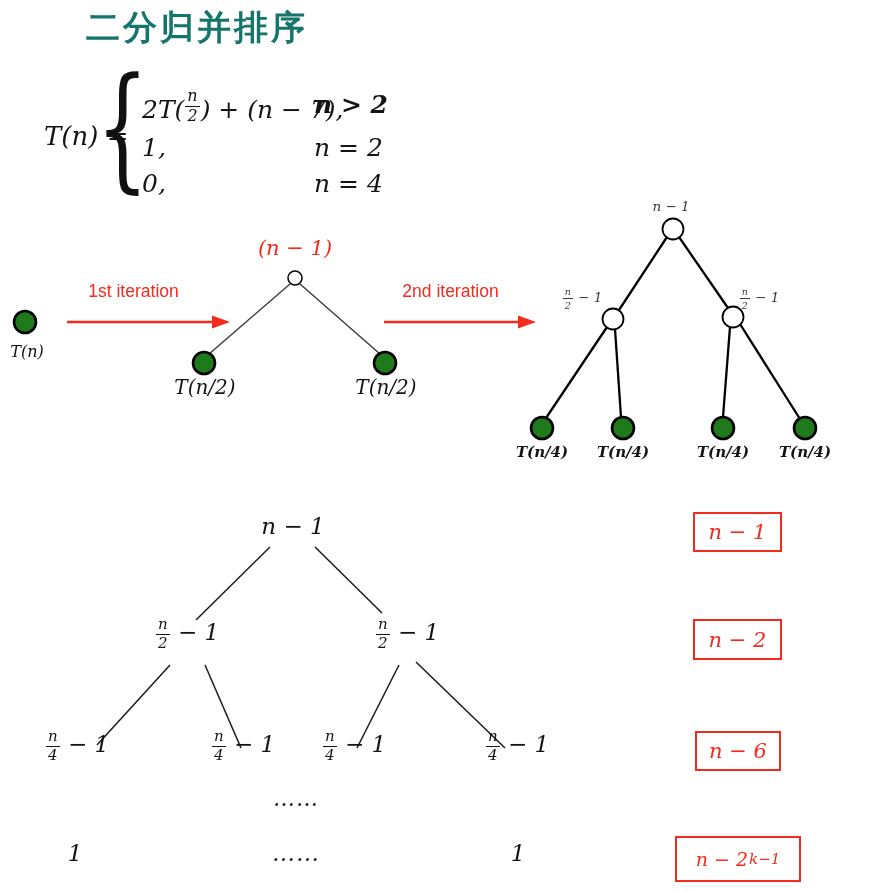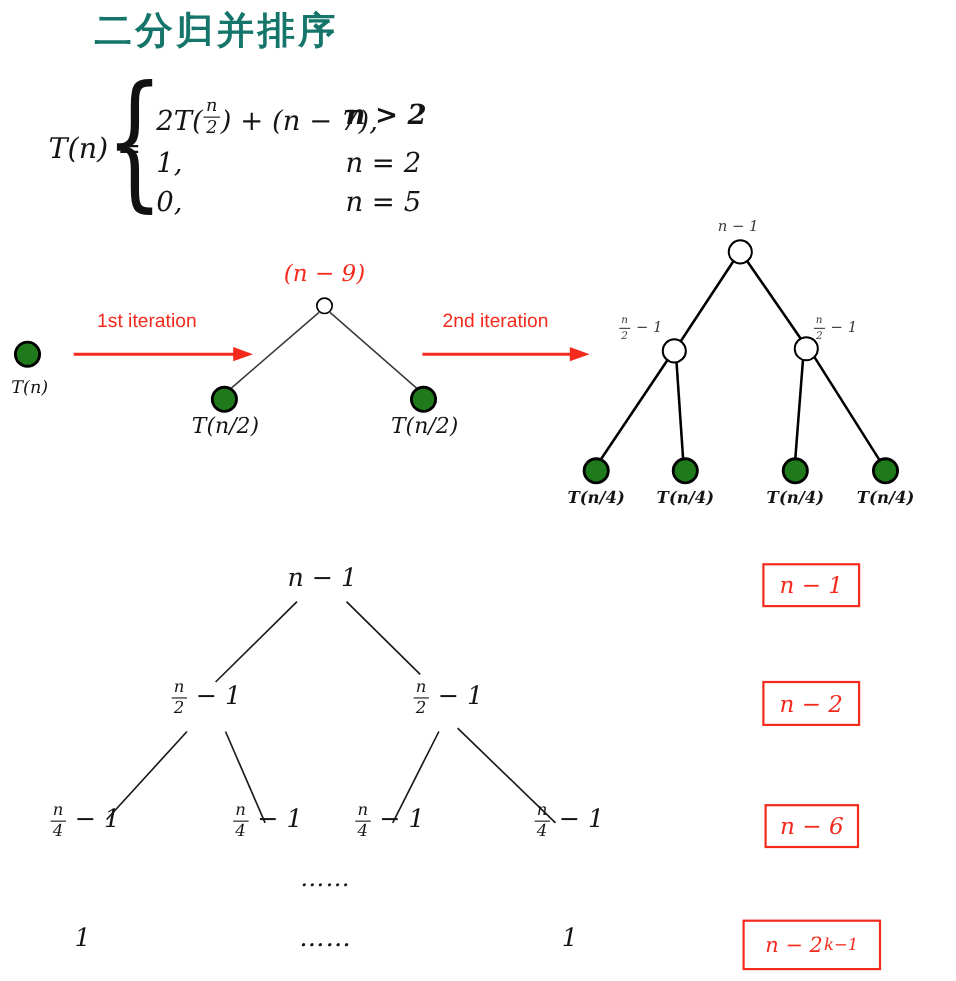"n = 5" div.abs { text: 5 -> 4 }
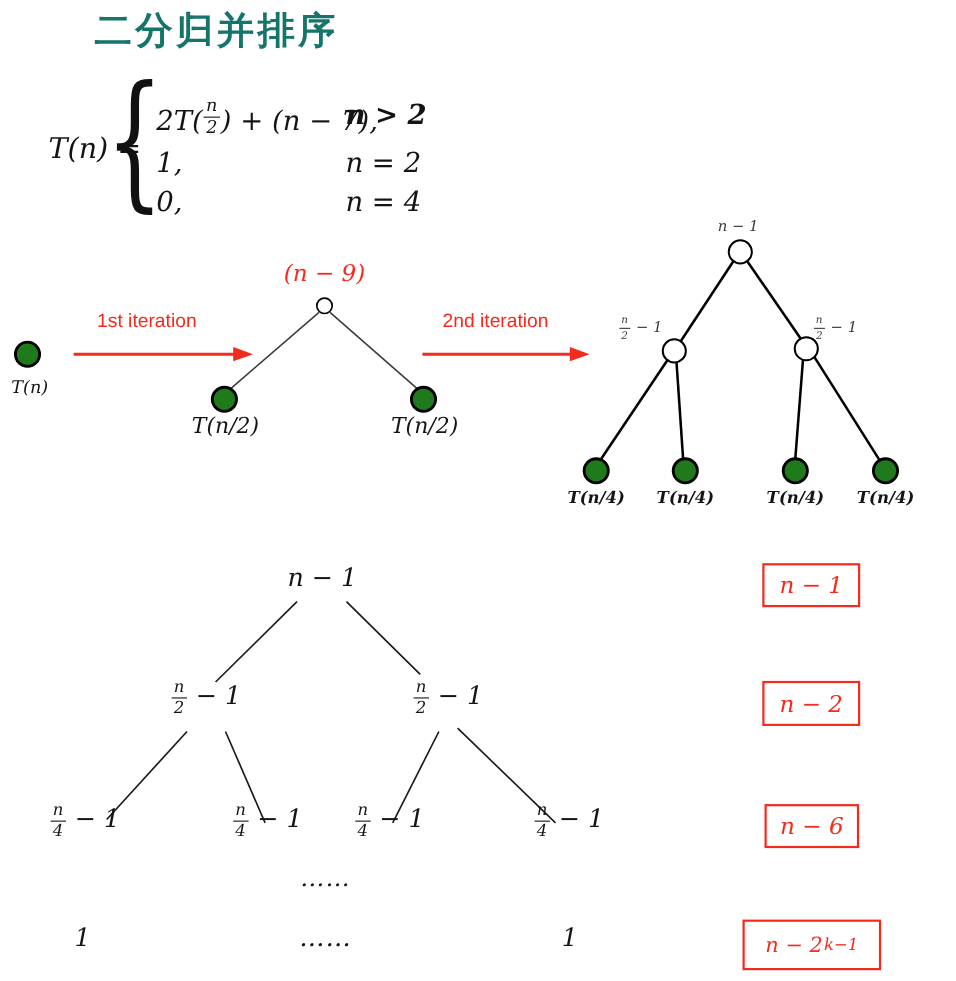"(n − 9)" div.abs { text: 9 -> 1 }
